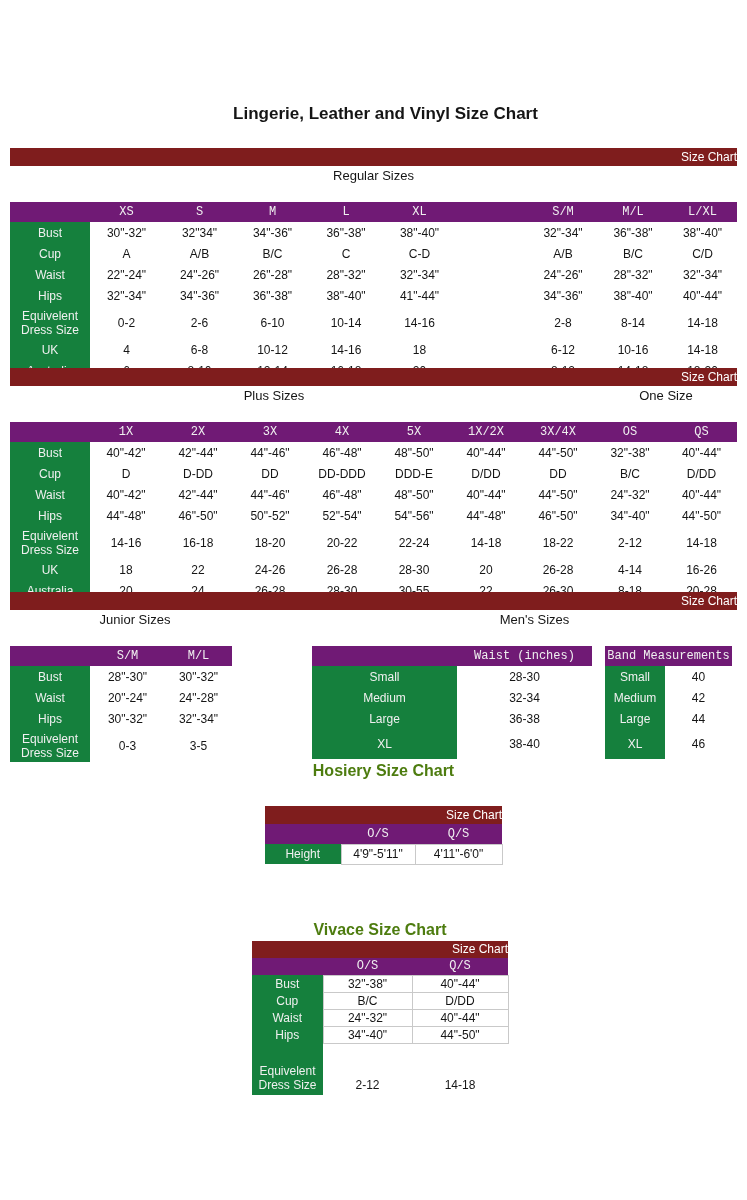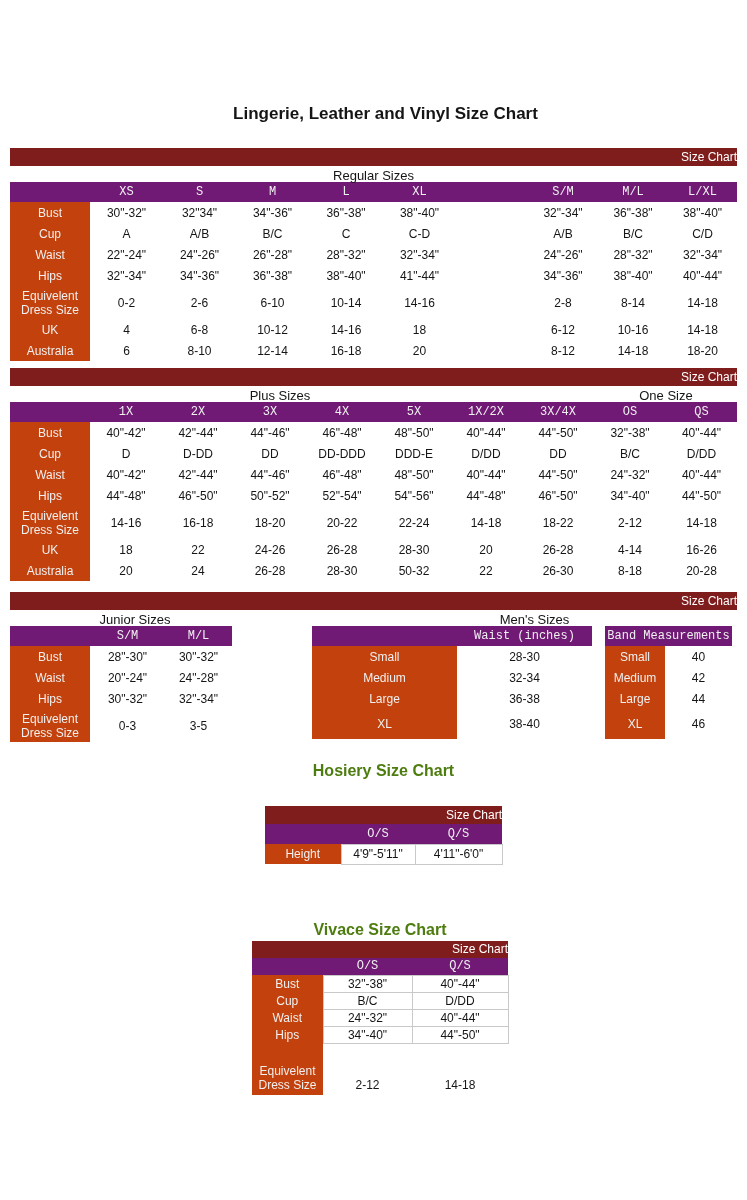"Regular Sizes" .subtitle-row { height: 16px -> 36px }
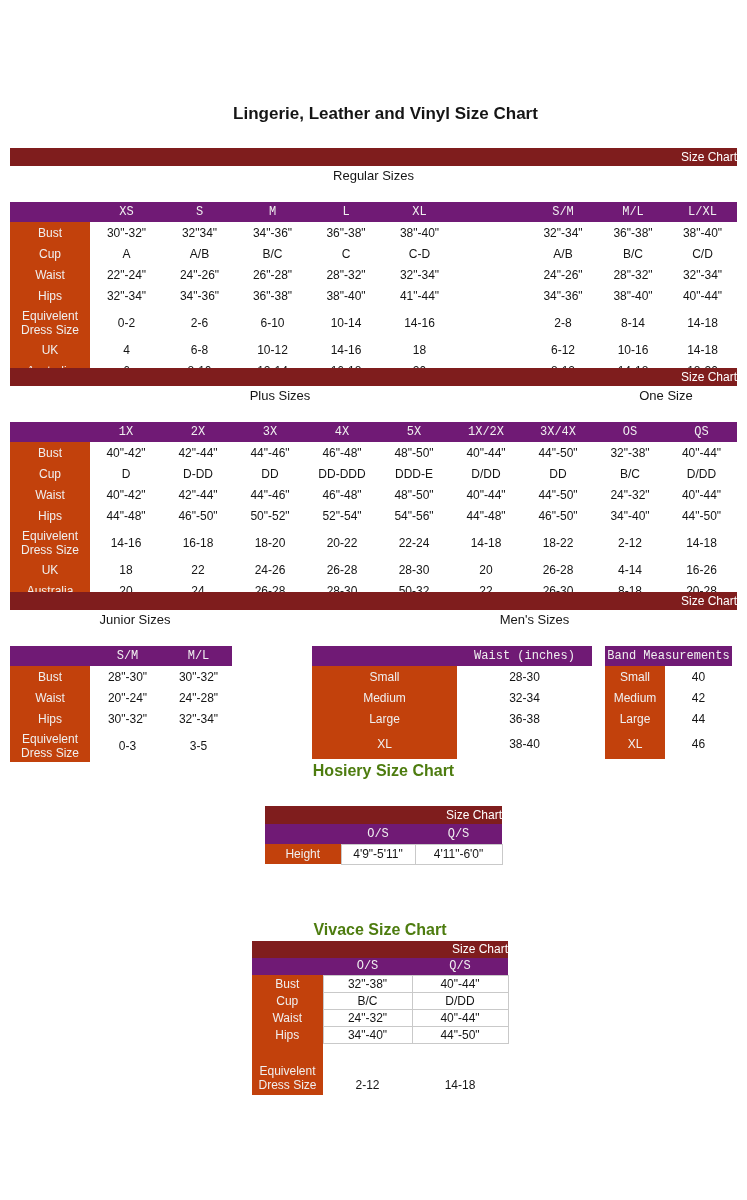"Bust" td.label { background: #c2410c -> #15803d }
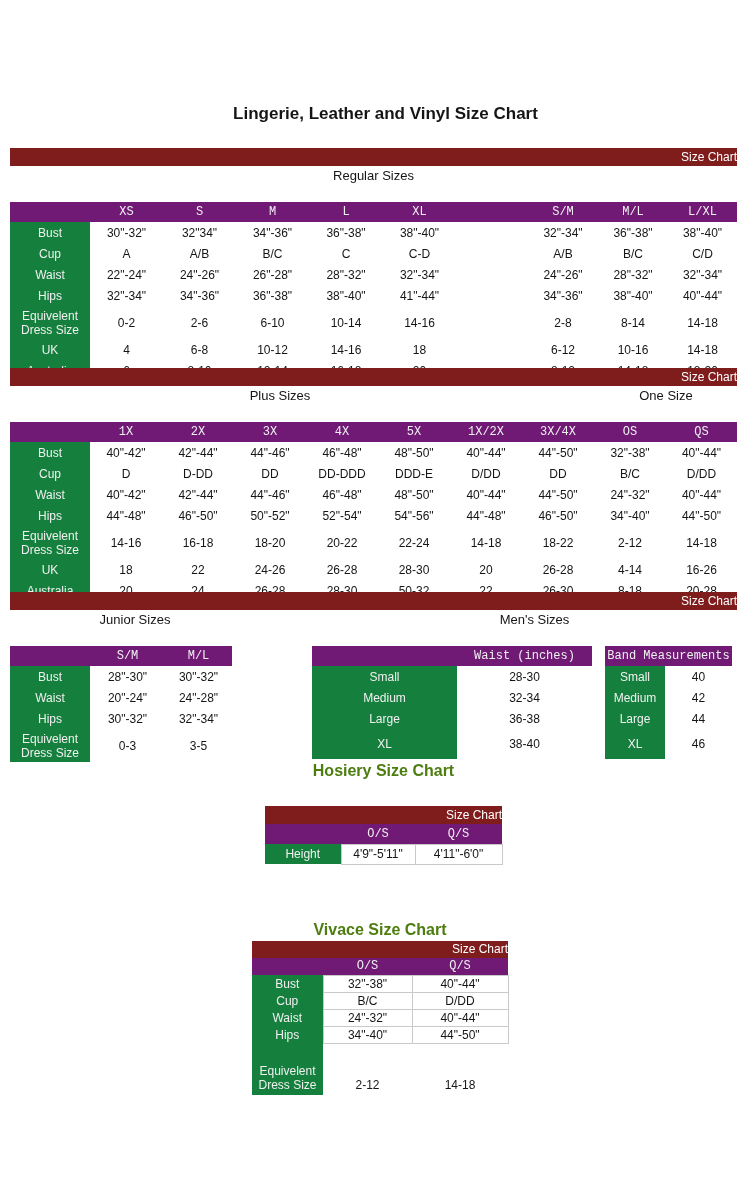"Plus Sizes" span.subtitle { left: 12px -> 6px }
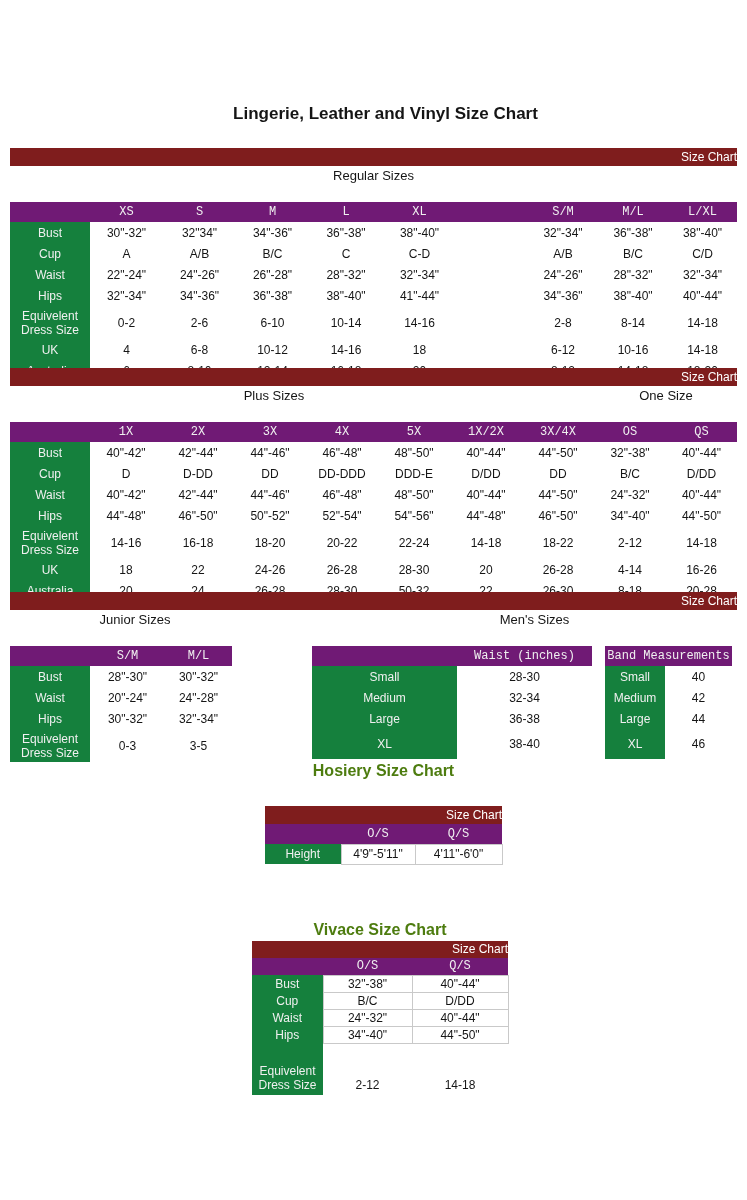"50-32" td.data { text: 50-32 -> 30-55 }
